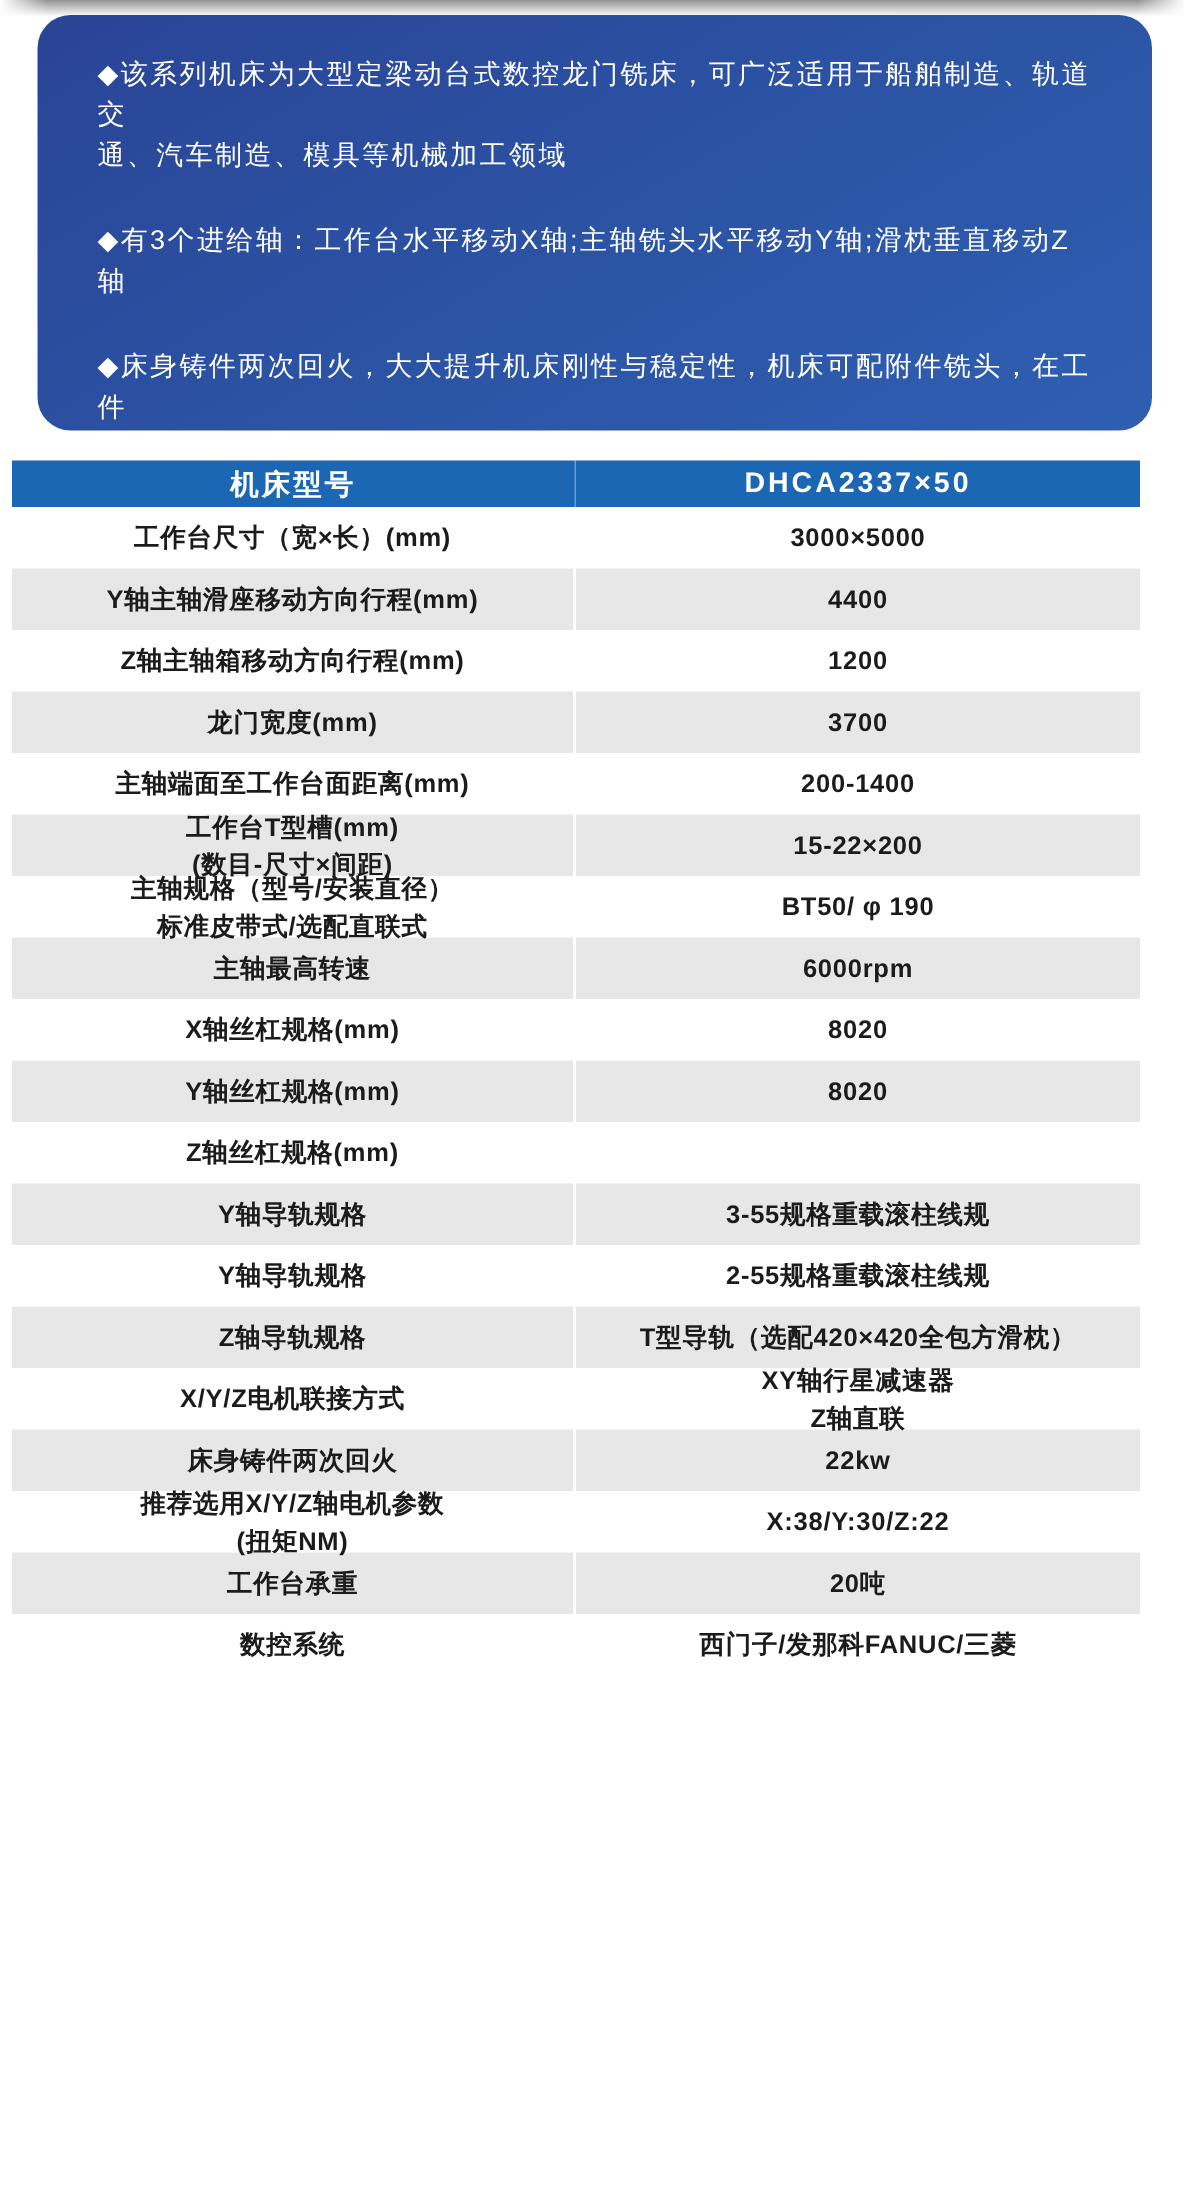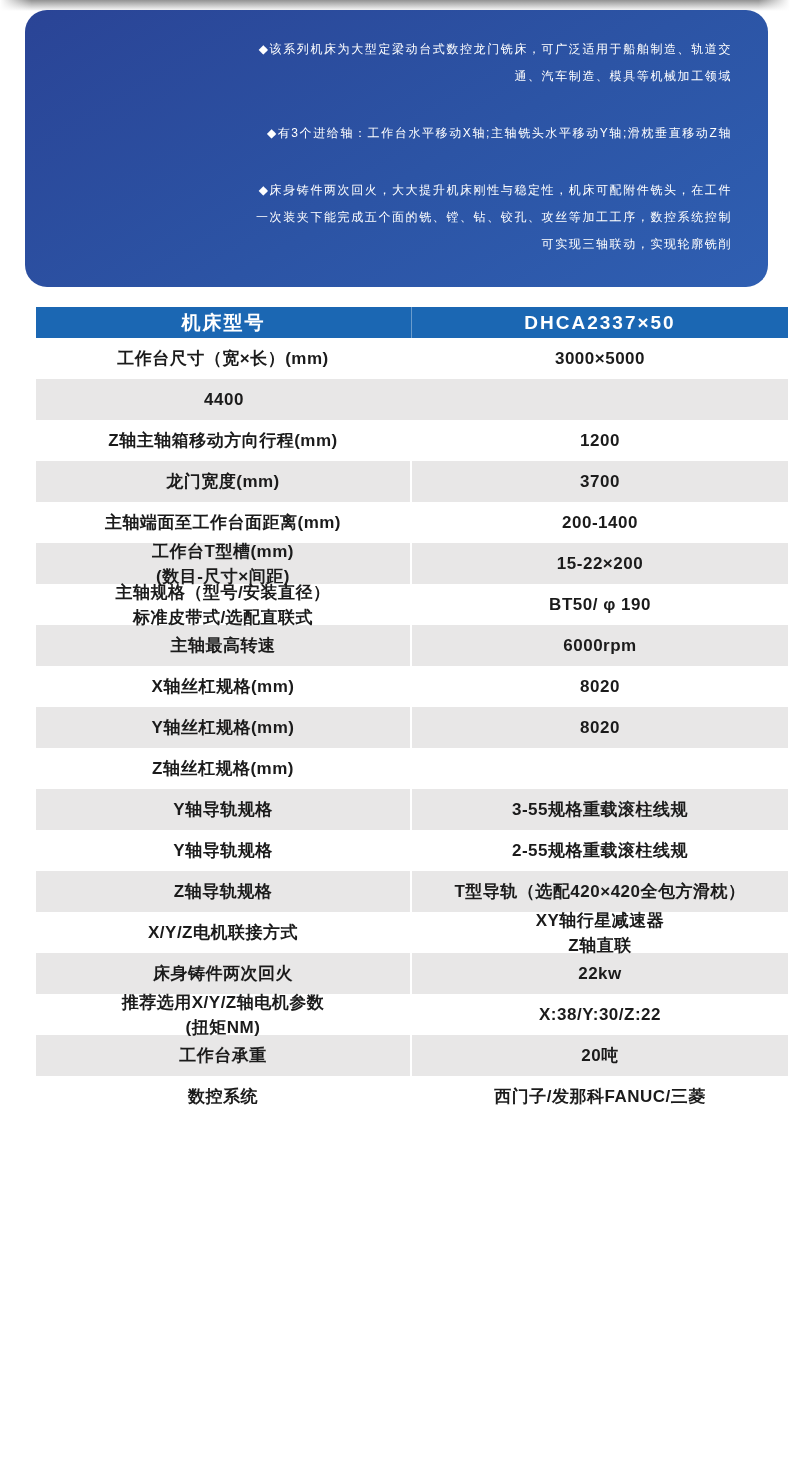"◆该系列机床为大型定梁动台式数控龙门铣床，可广泛适用于船舶制造、轨道交" .intro-box p.bullet { font-size: 12px -> 18px; text-align: right -> none }
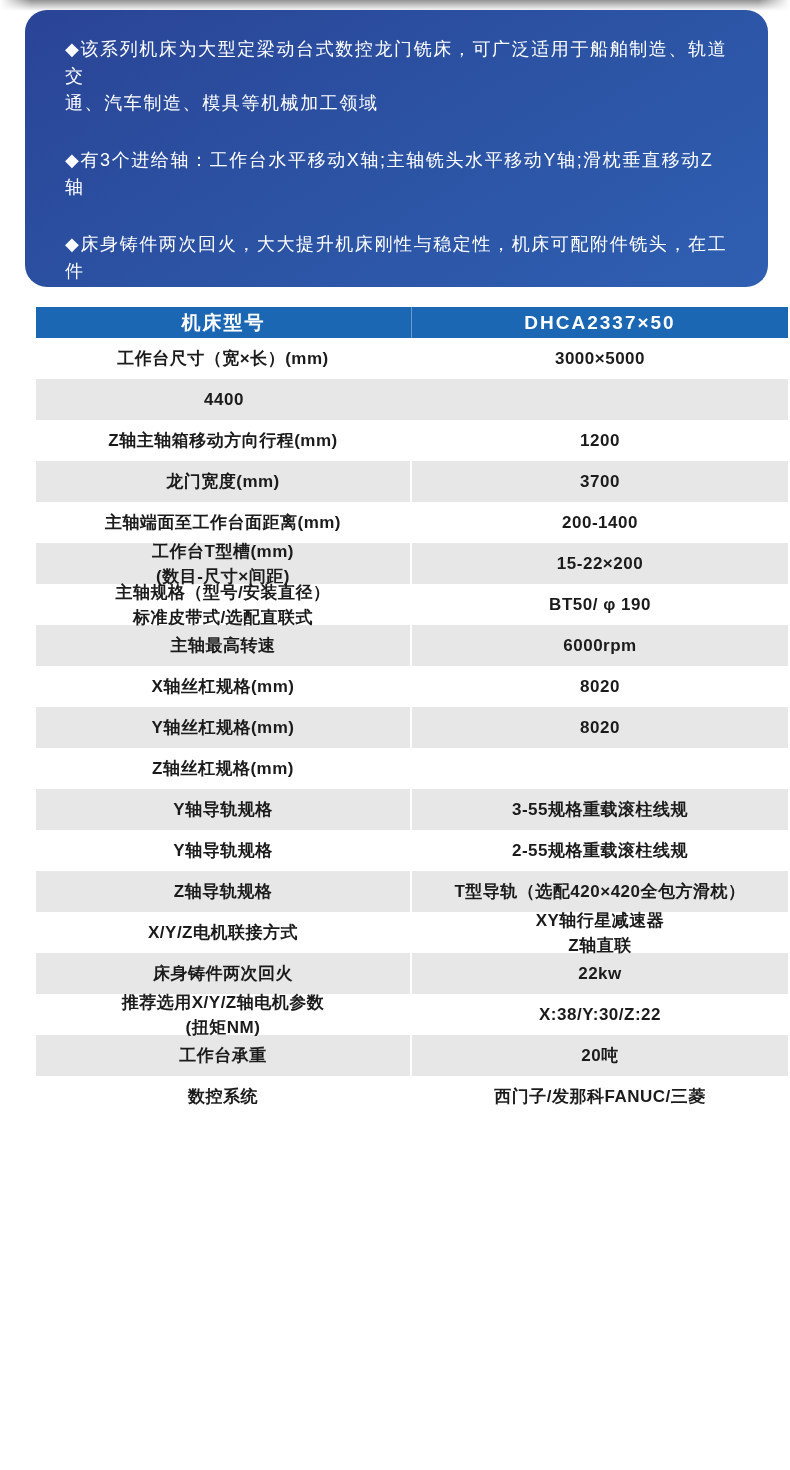"机床型号" .spec-table { left: 36px -> 8px }
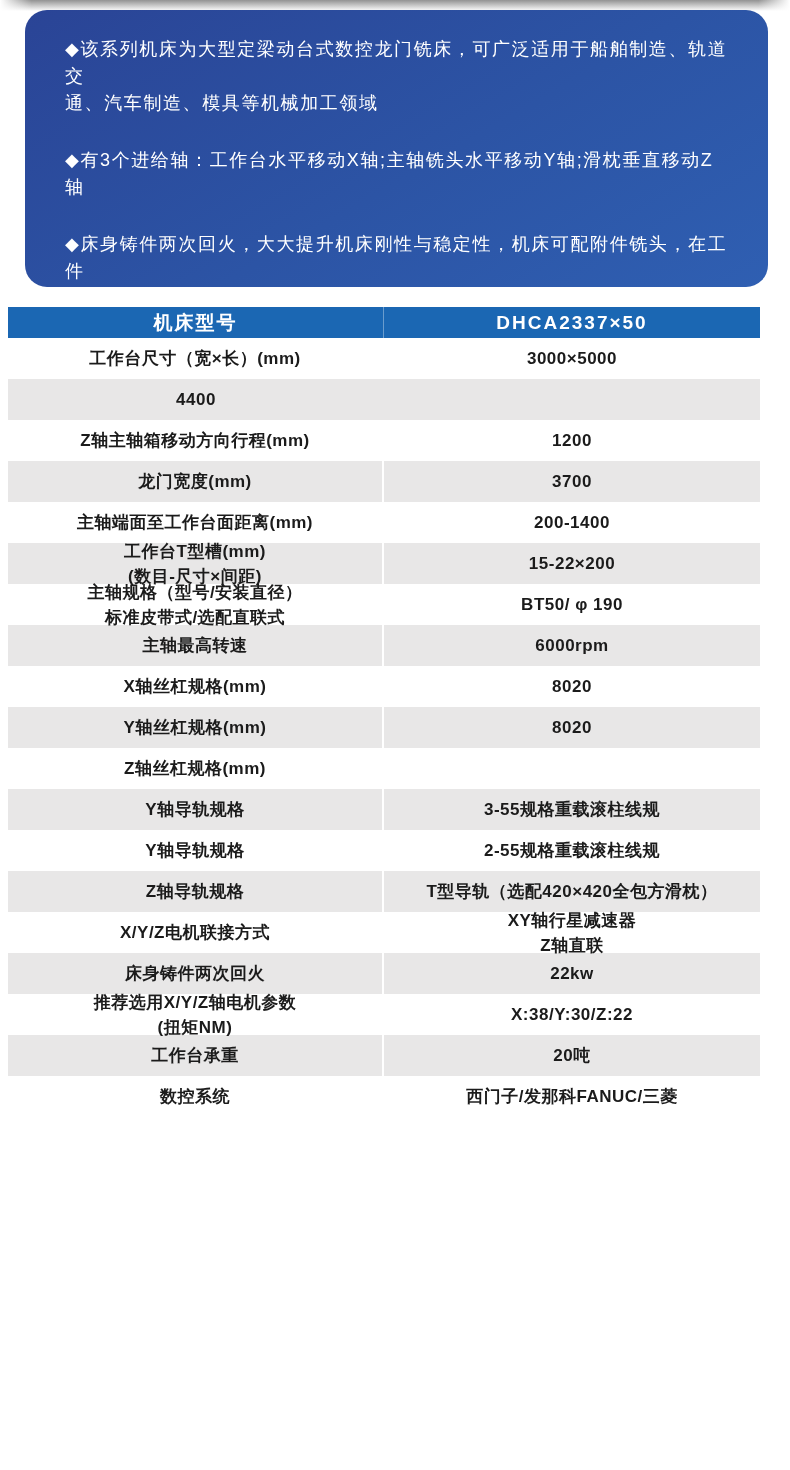"Y轴主轴滑座移动方向行程(mm)" div.cell { html: none -> <div>Y轴主轴滑座移动方向行程(mm)</div> }
